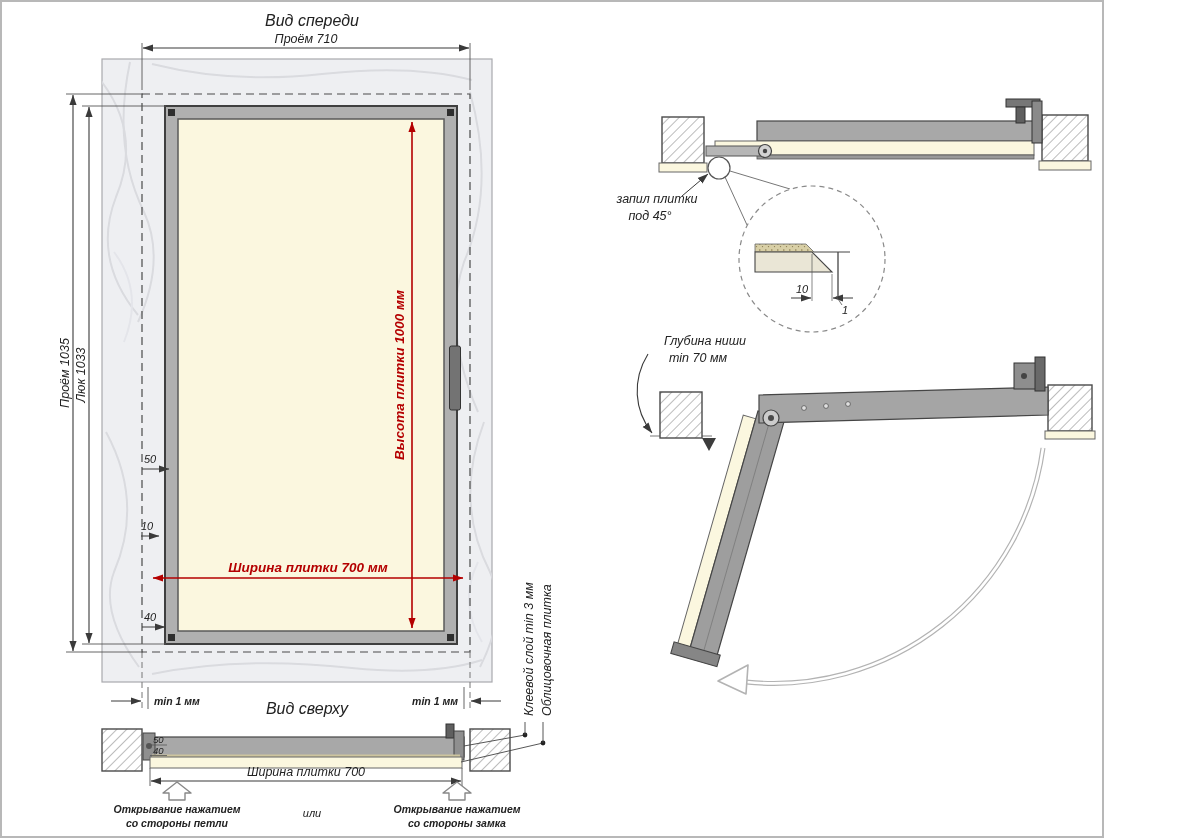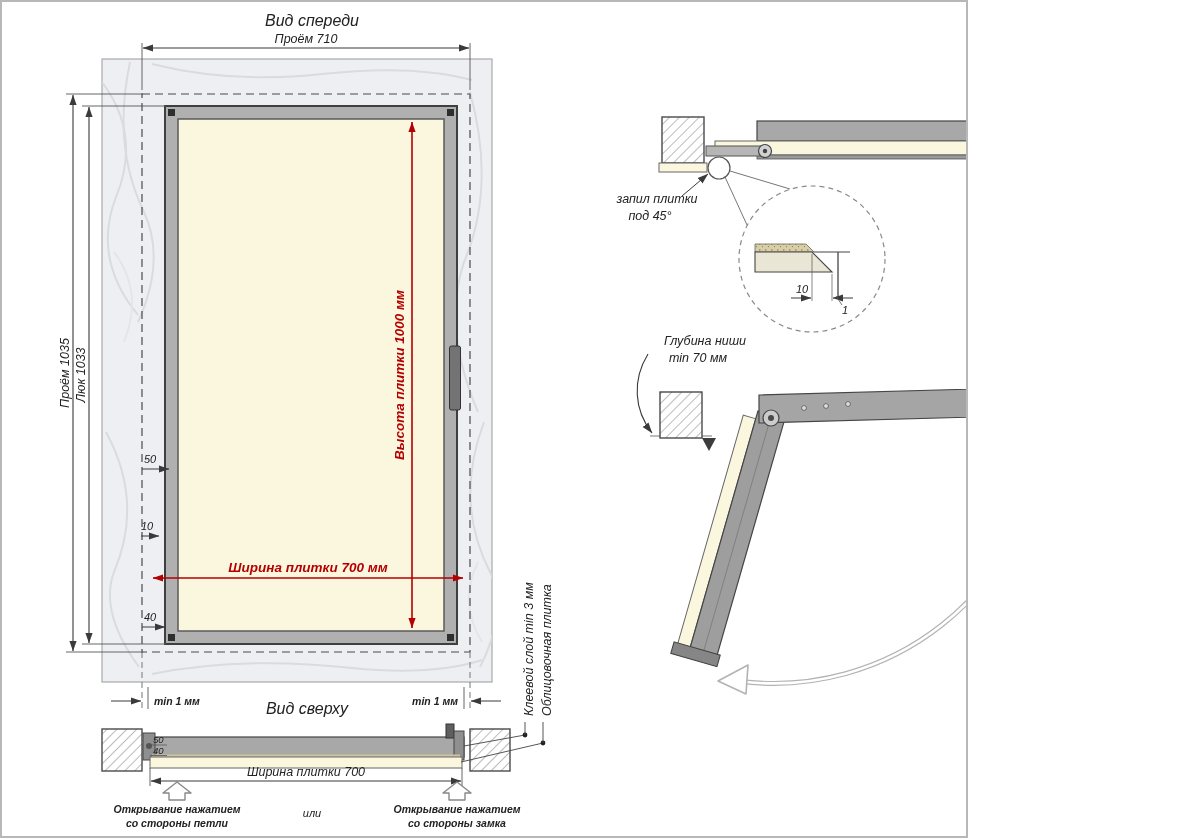"Вид спереди" .sheet { width: 968px -> 1104px }
